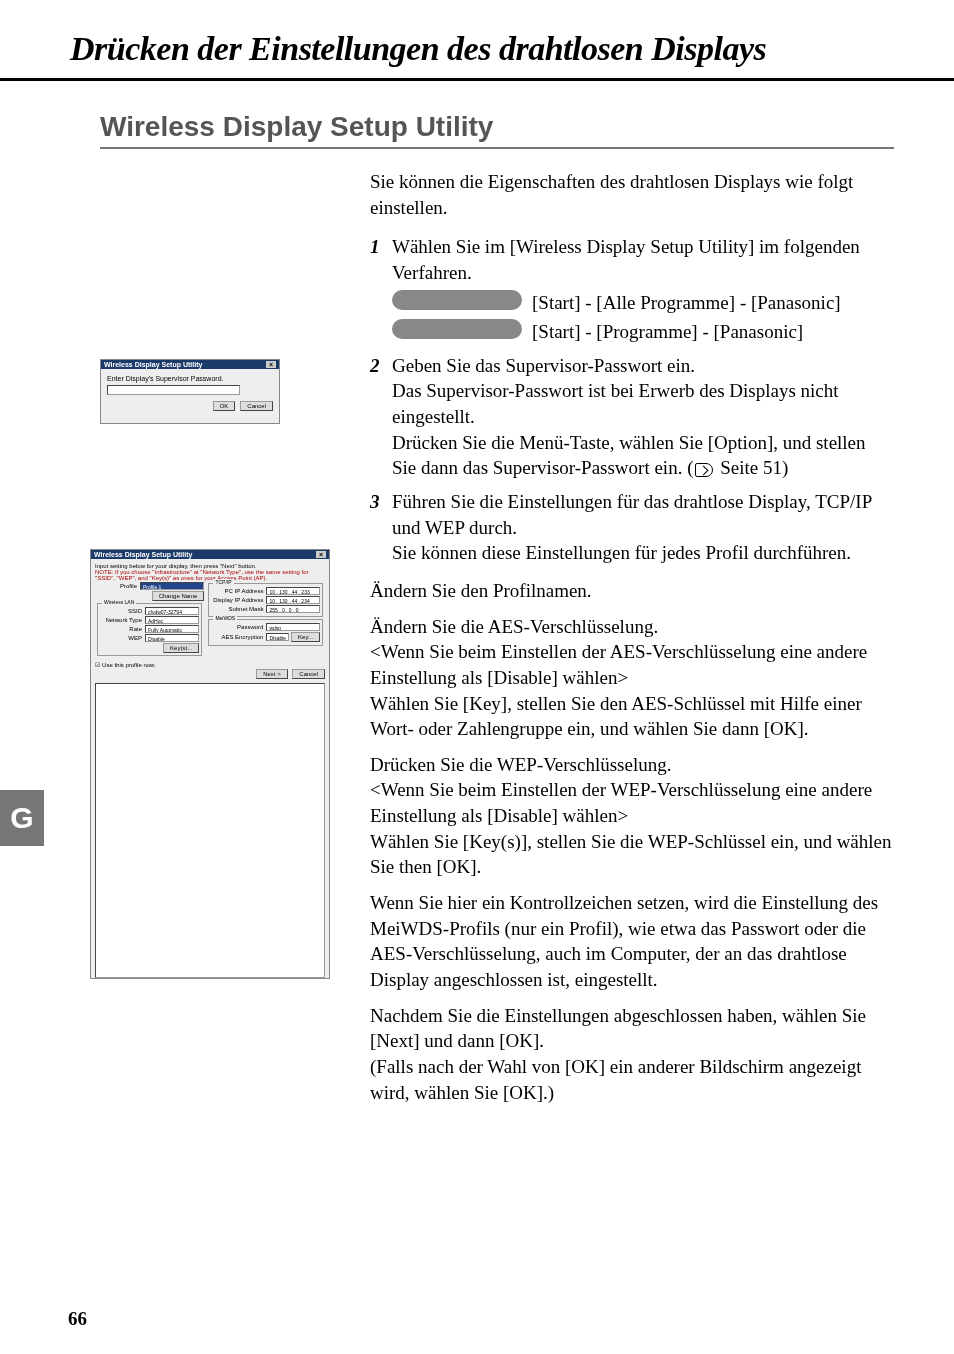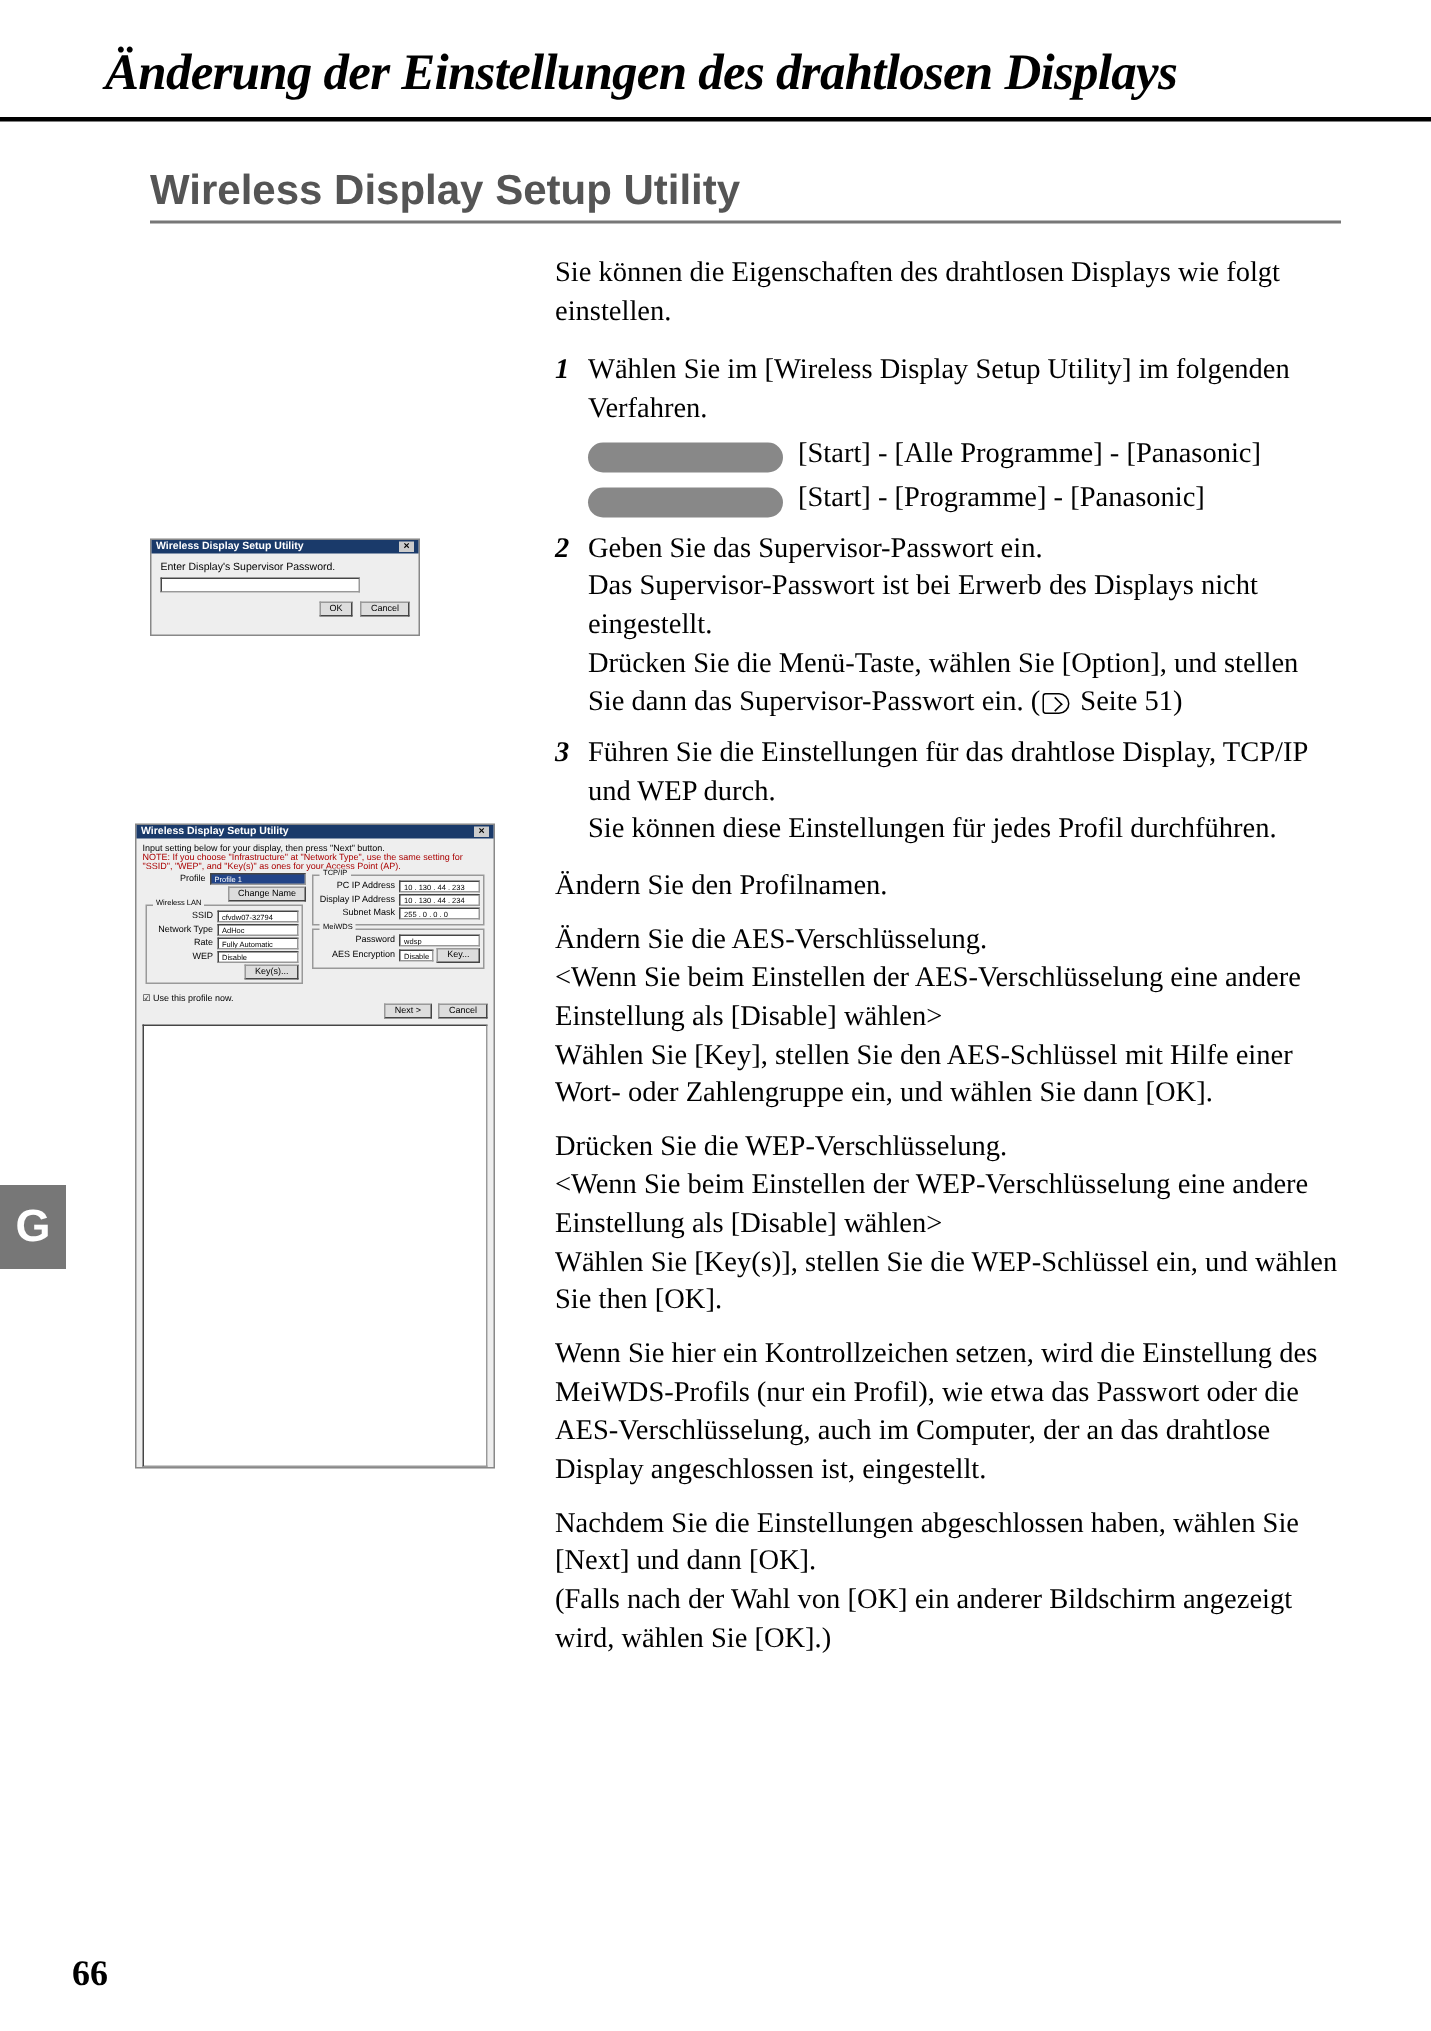"Änderung der Einstellungen des" h1.page-title { text: Änderung -> Drücken }
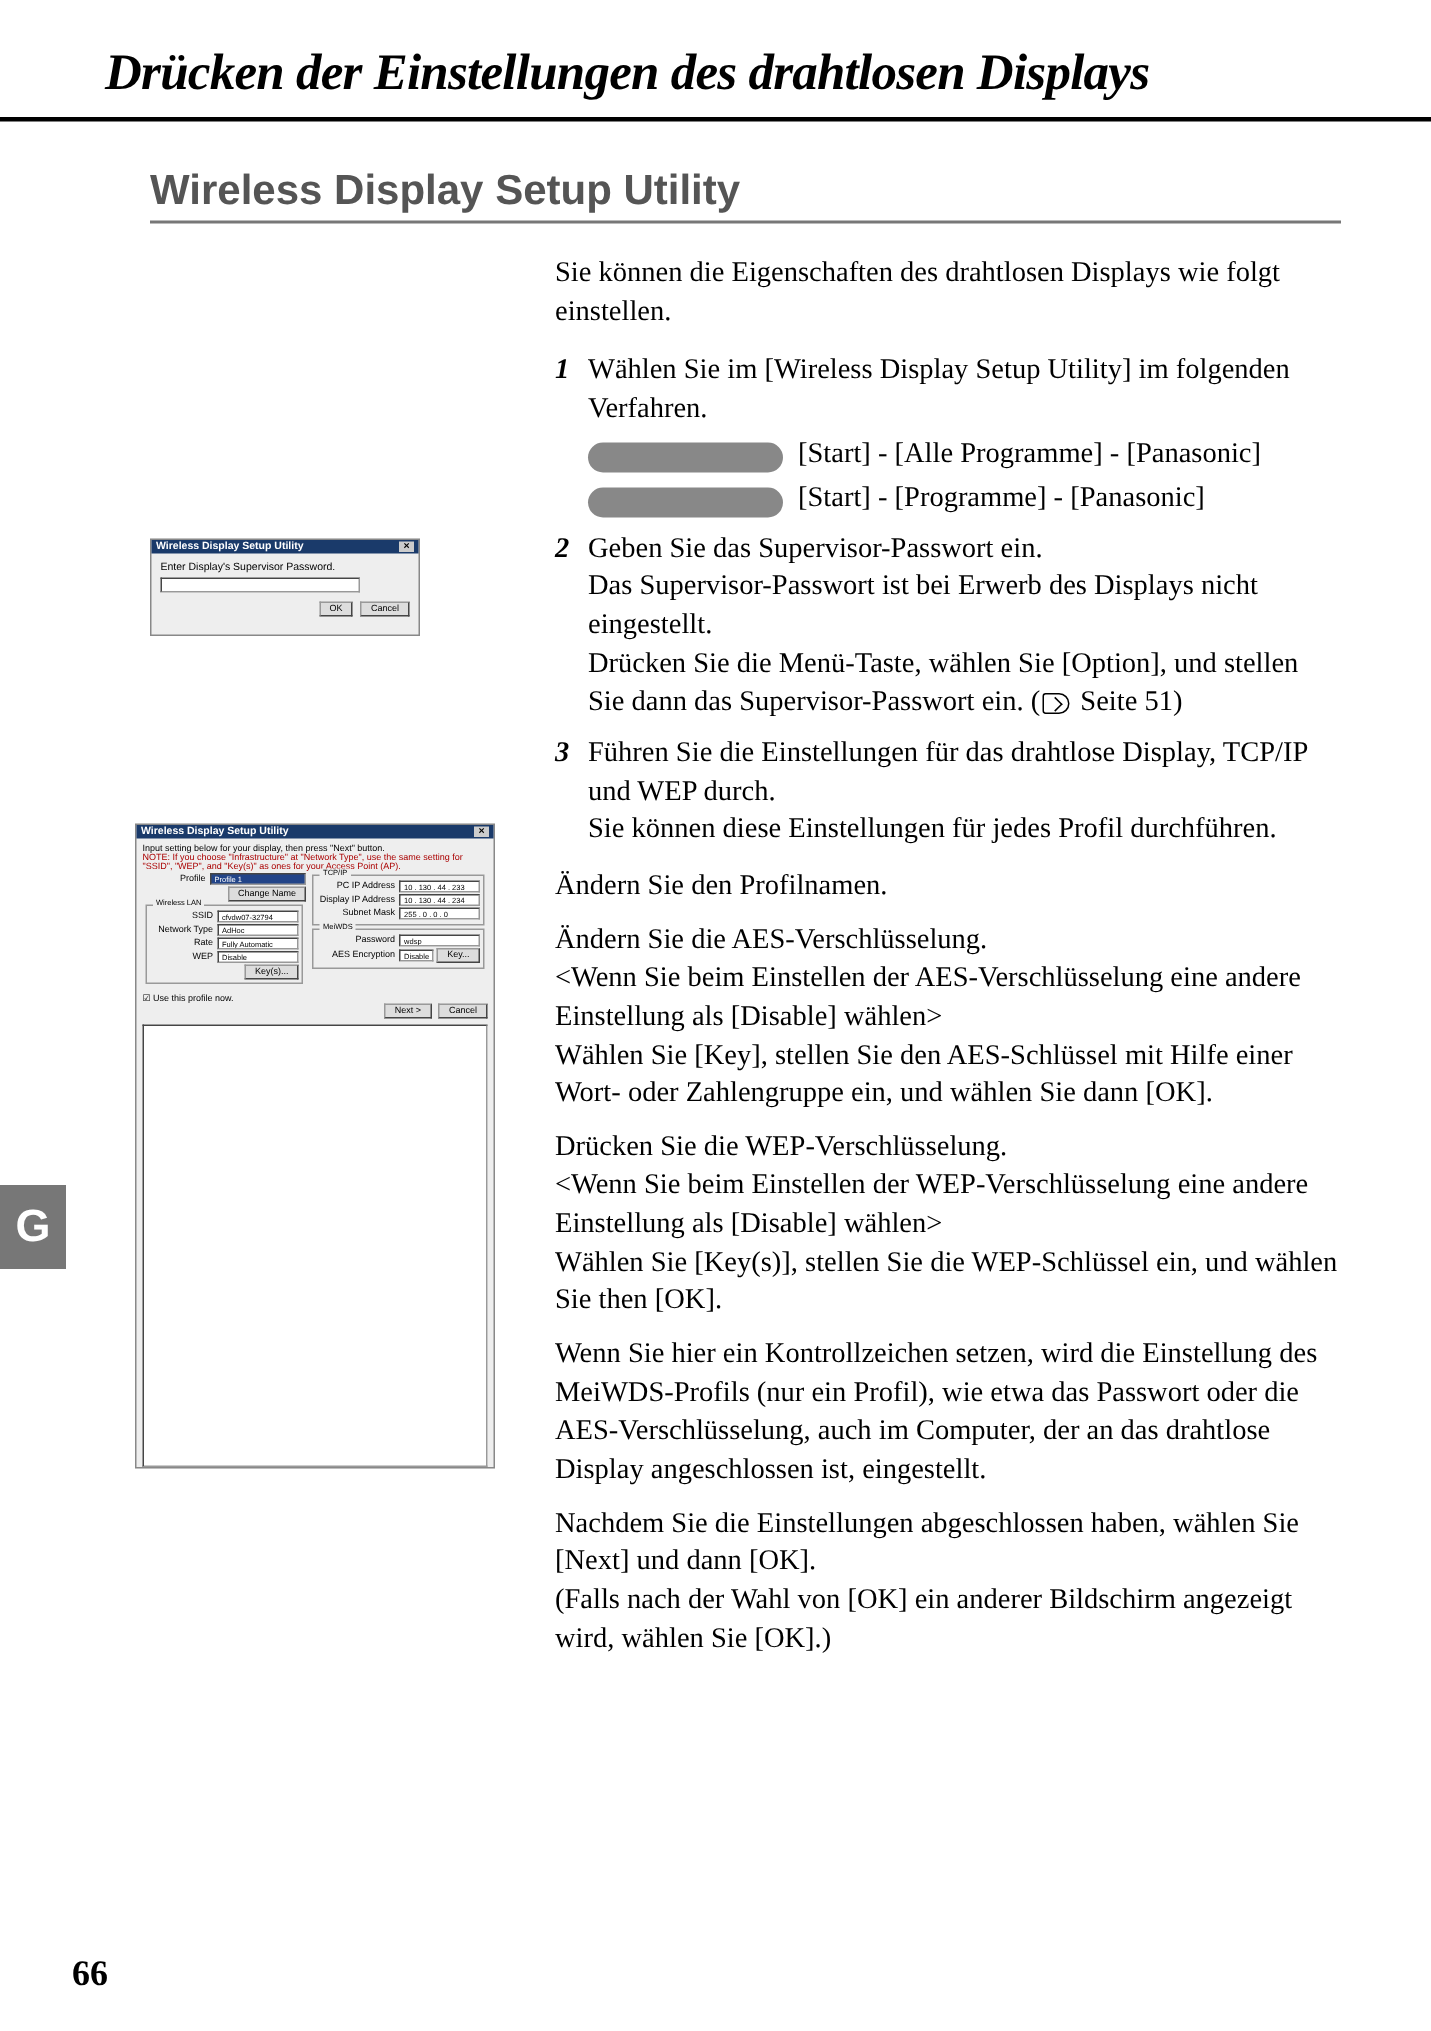"[Start] - [Alle Programme] -" .pill-row { align-items: flex-end -> flex-start }
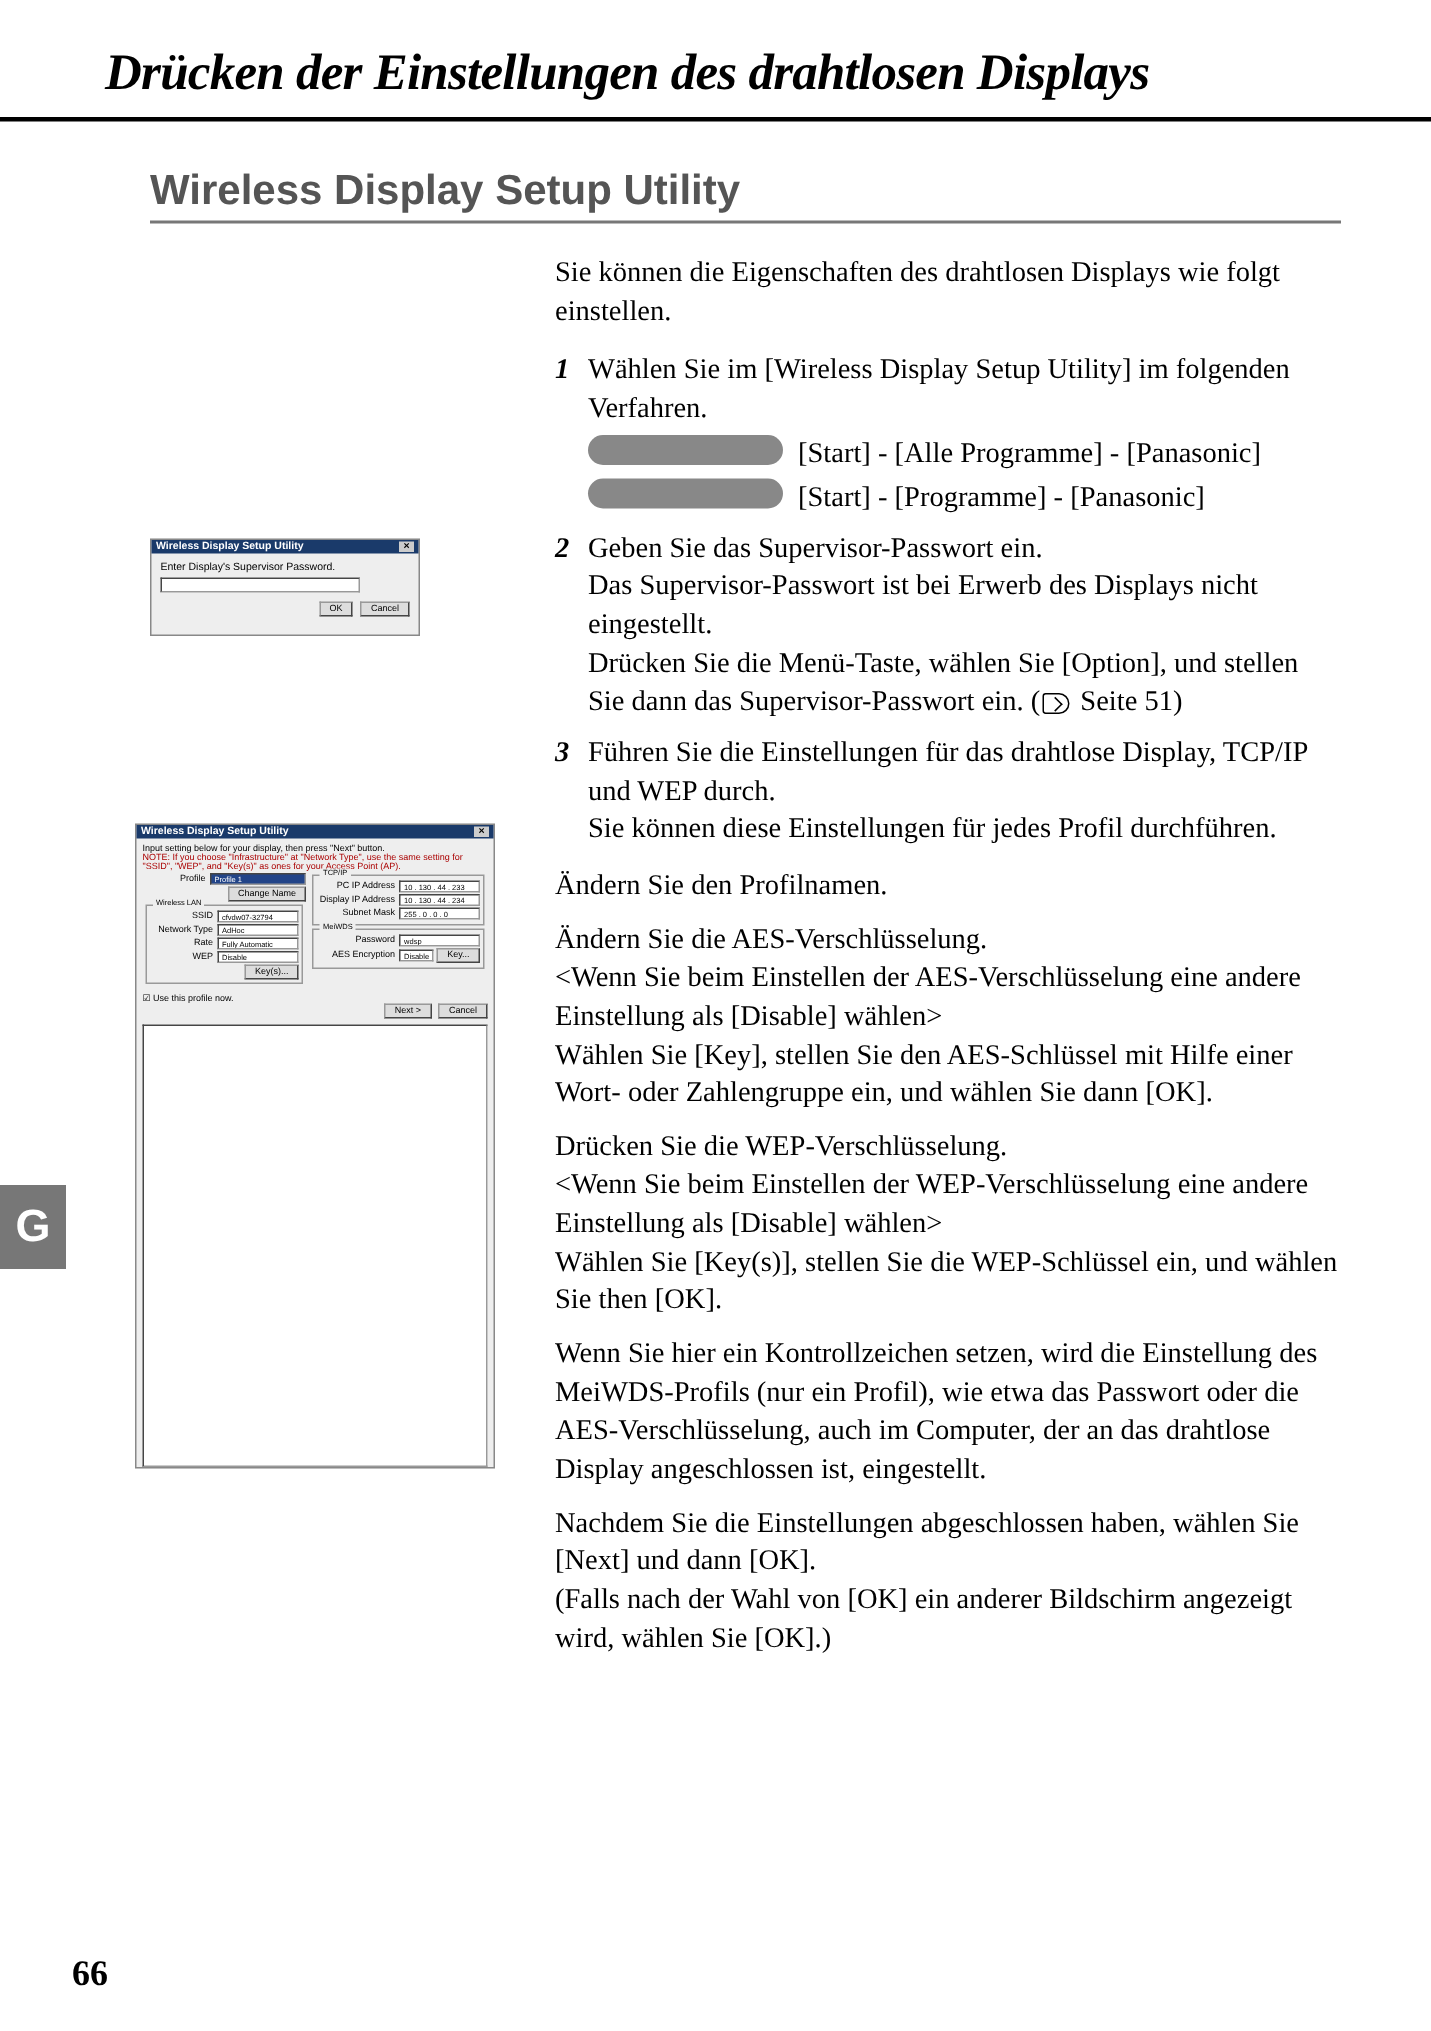"66" .page-num { font-size: 24px -> 19px; left: 48px -> 68px }
